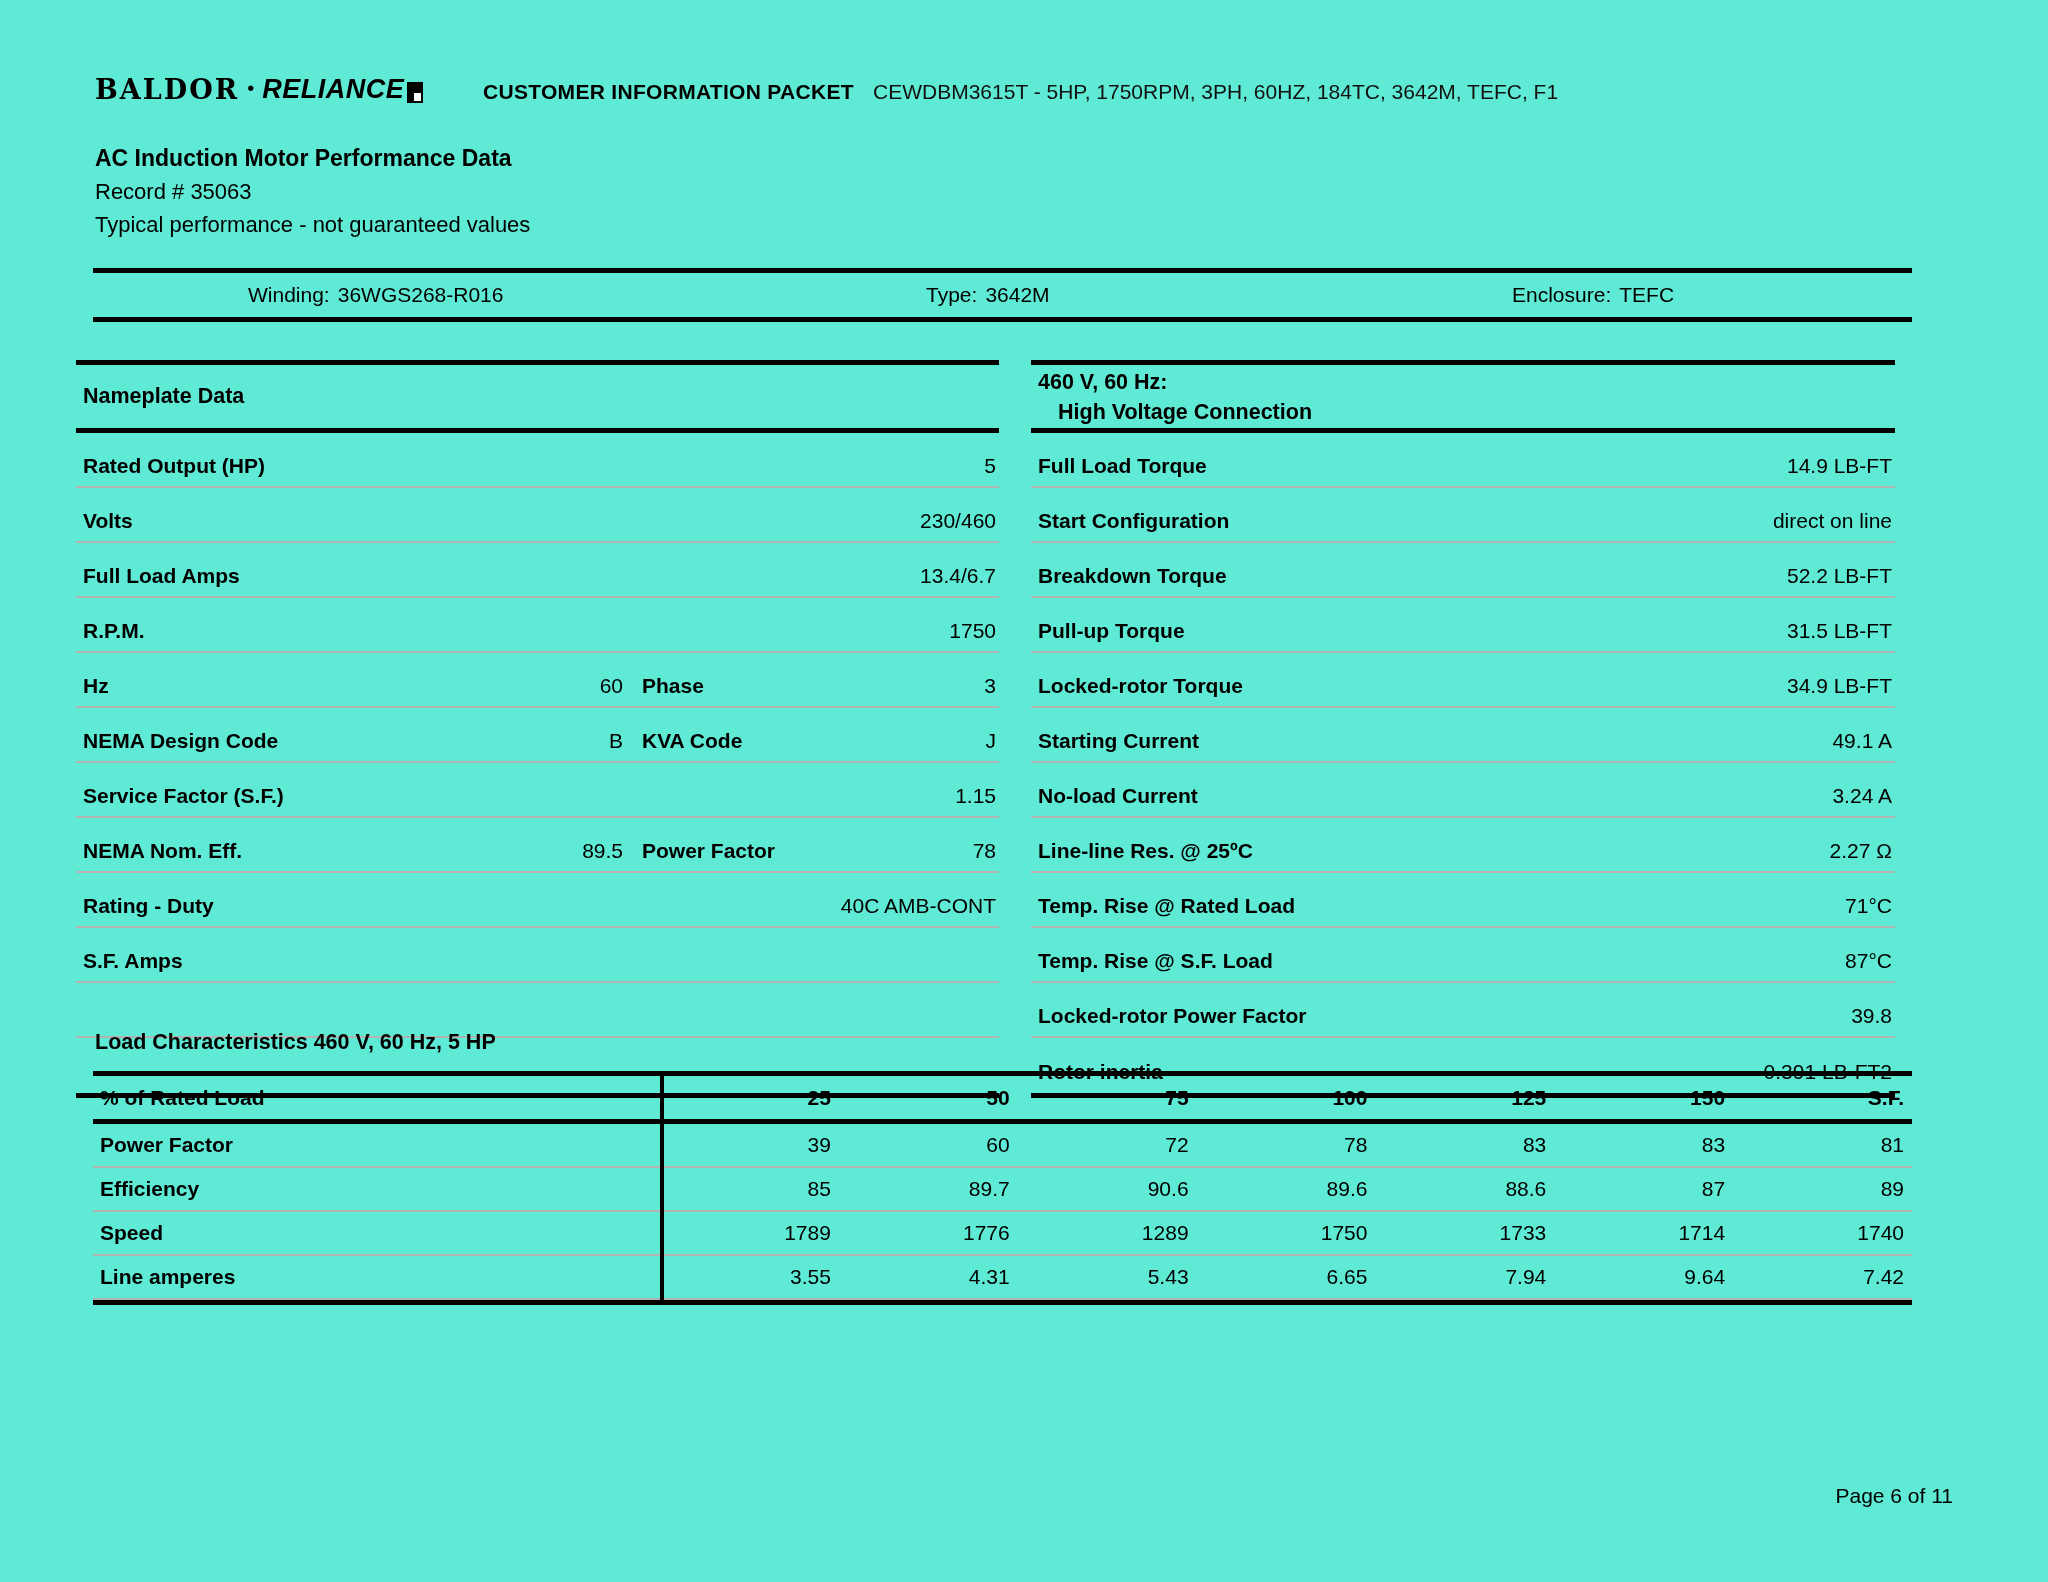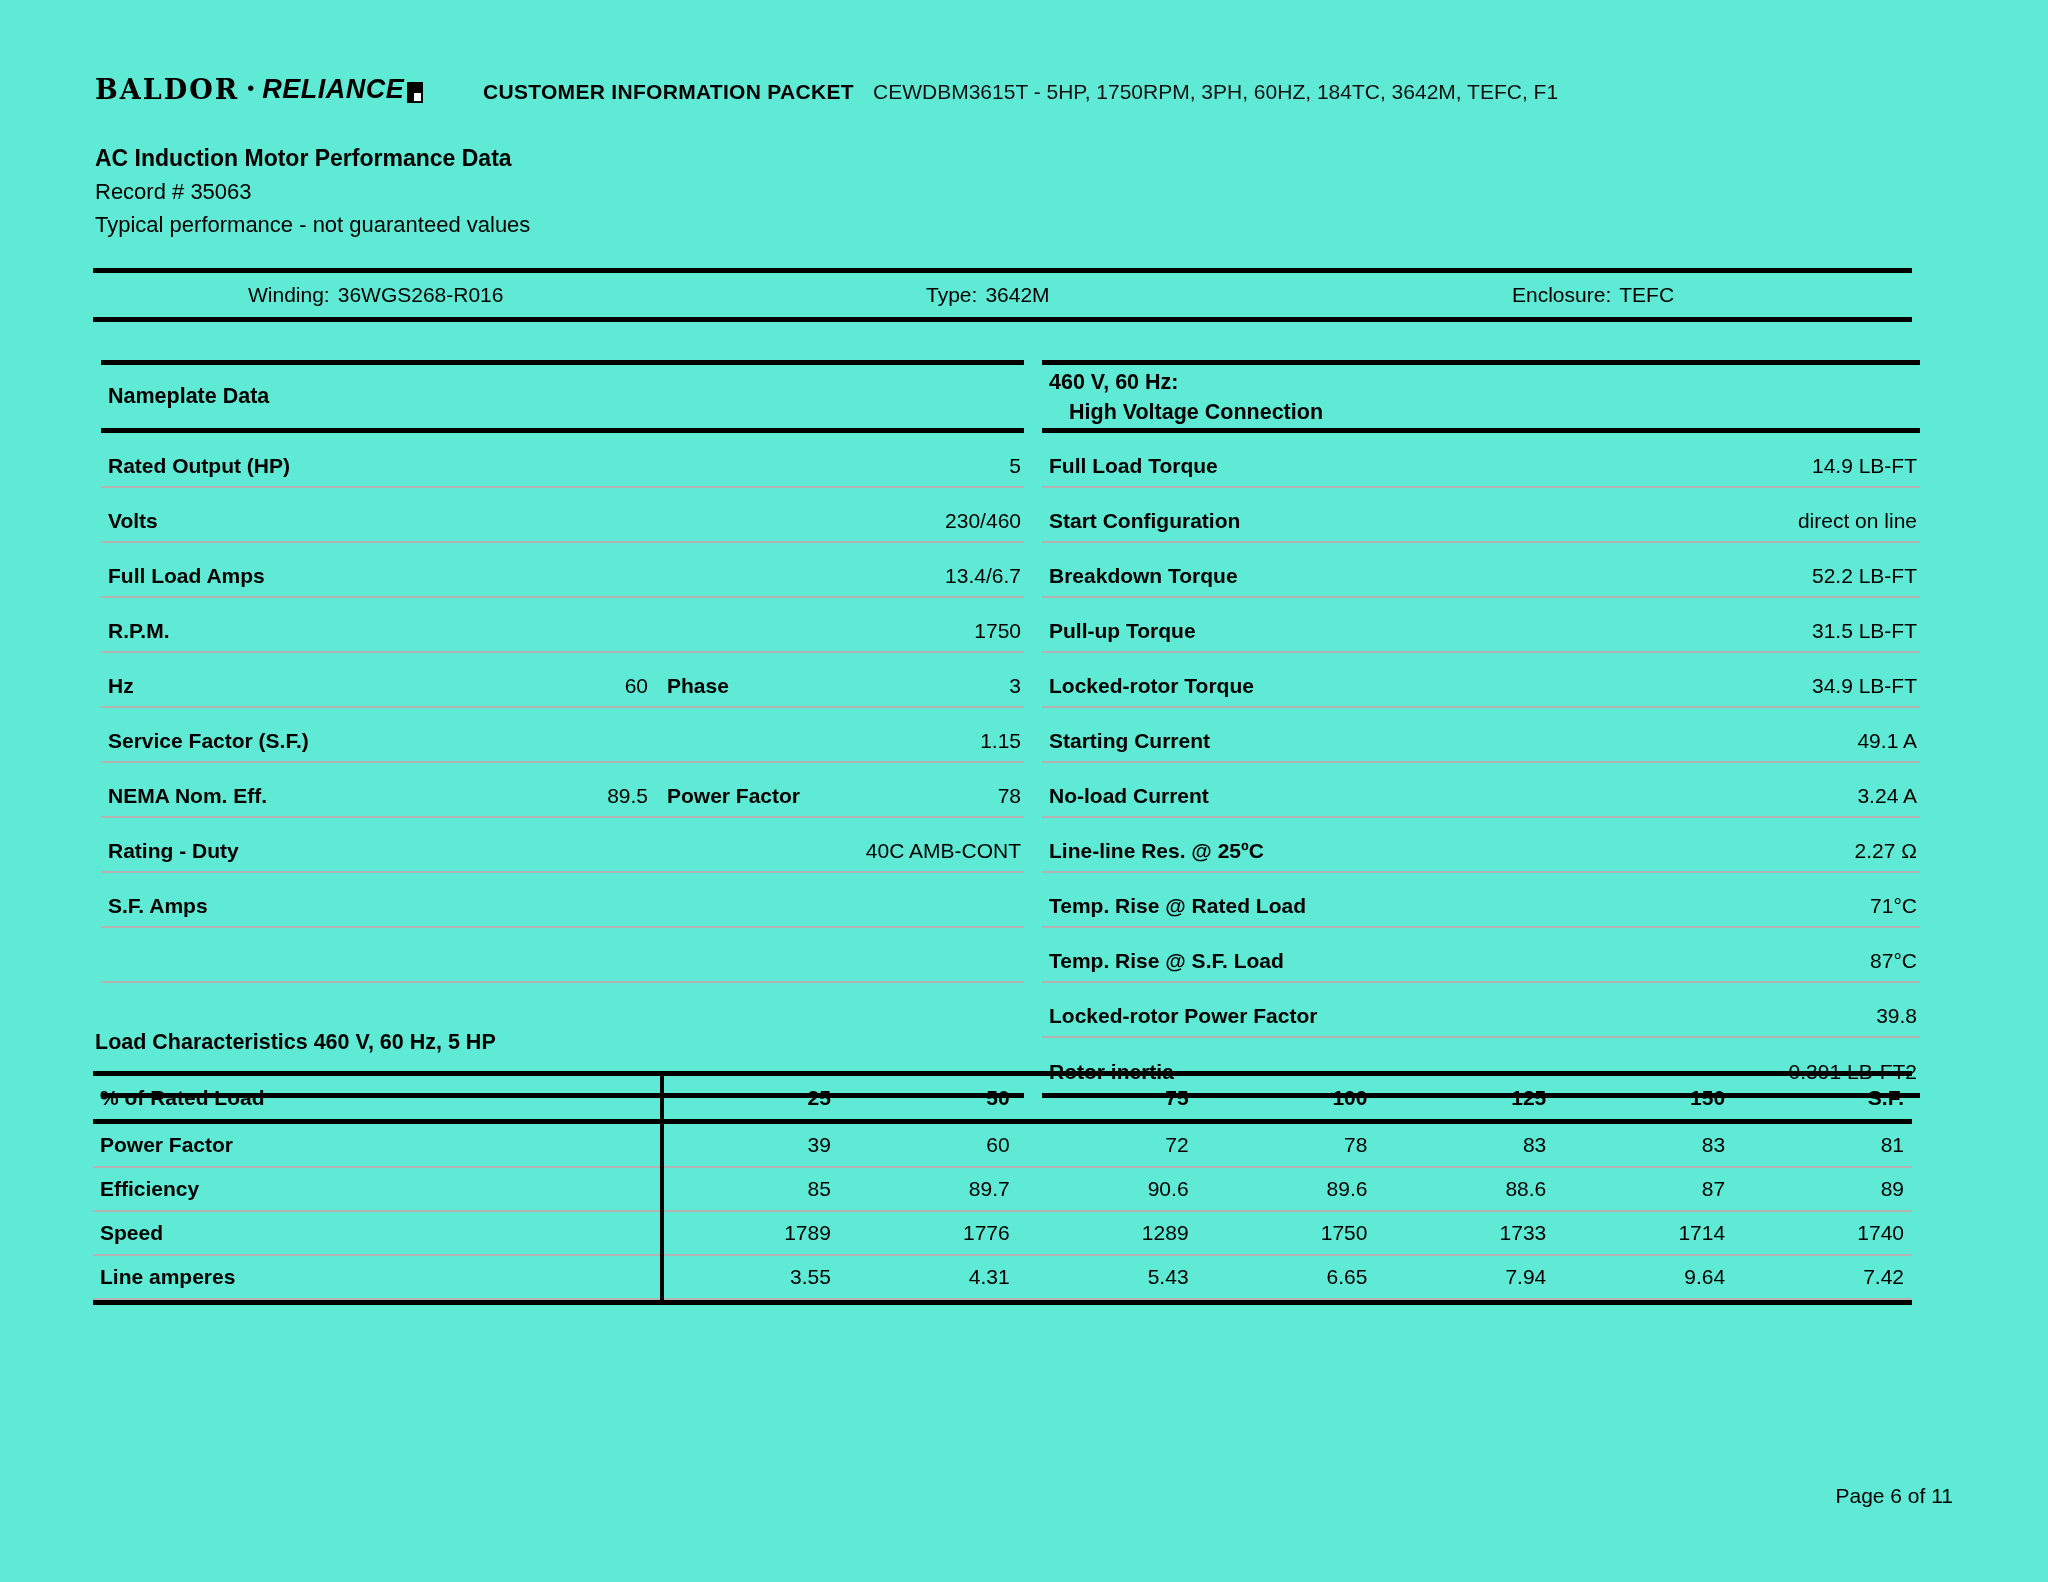"Nameplate Data" .tables { align-items: none -> center; gap: 18px -> 32px; left: 101px -> 76px }
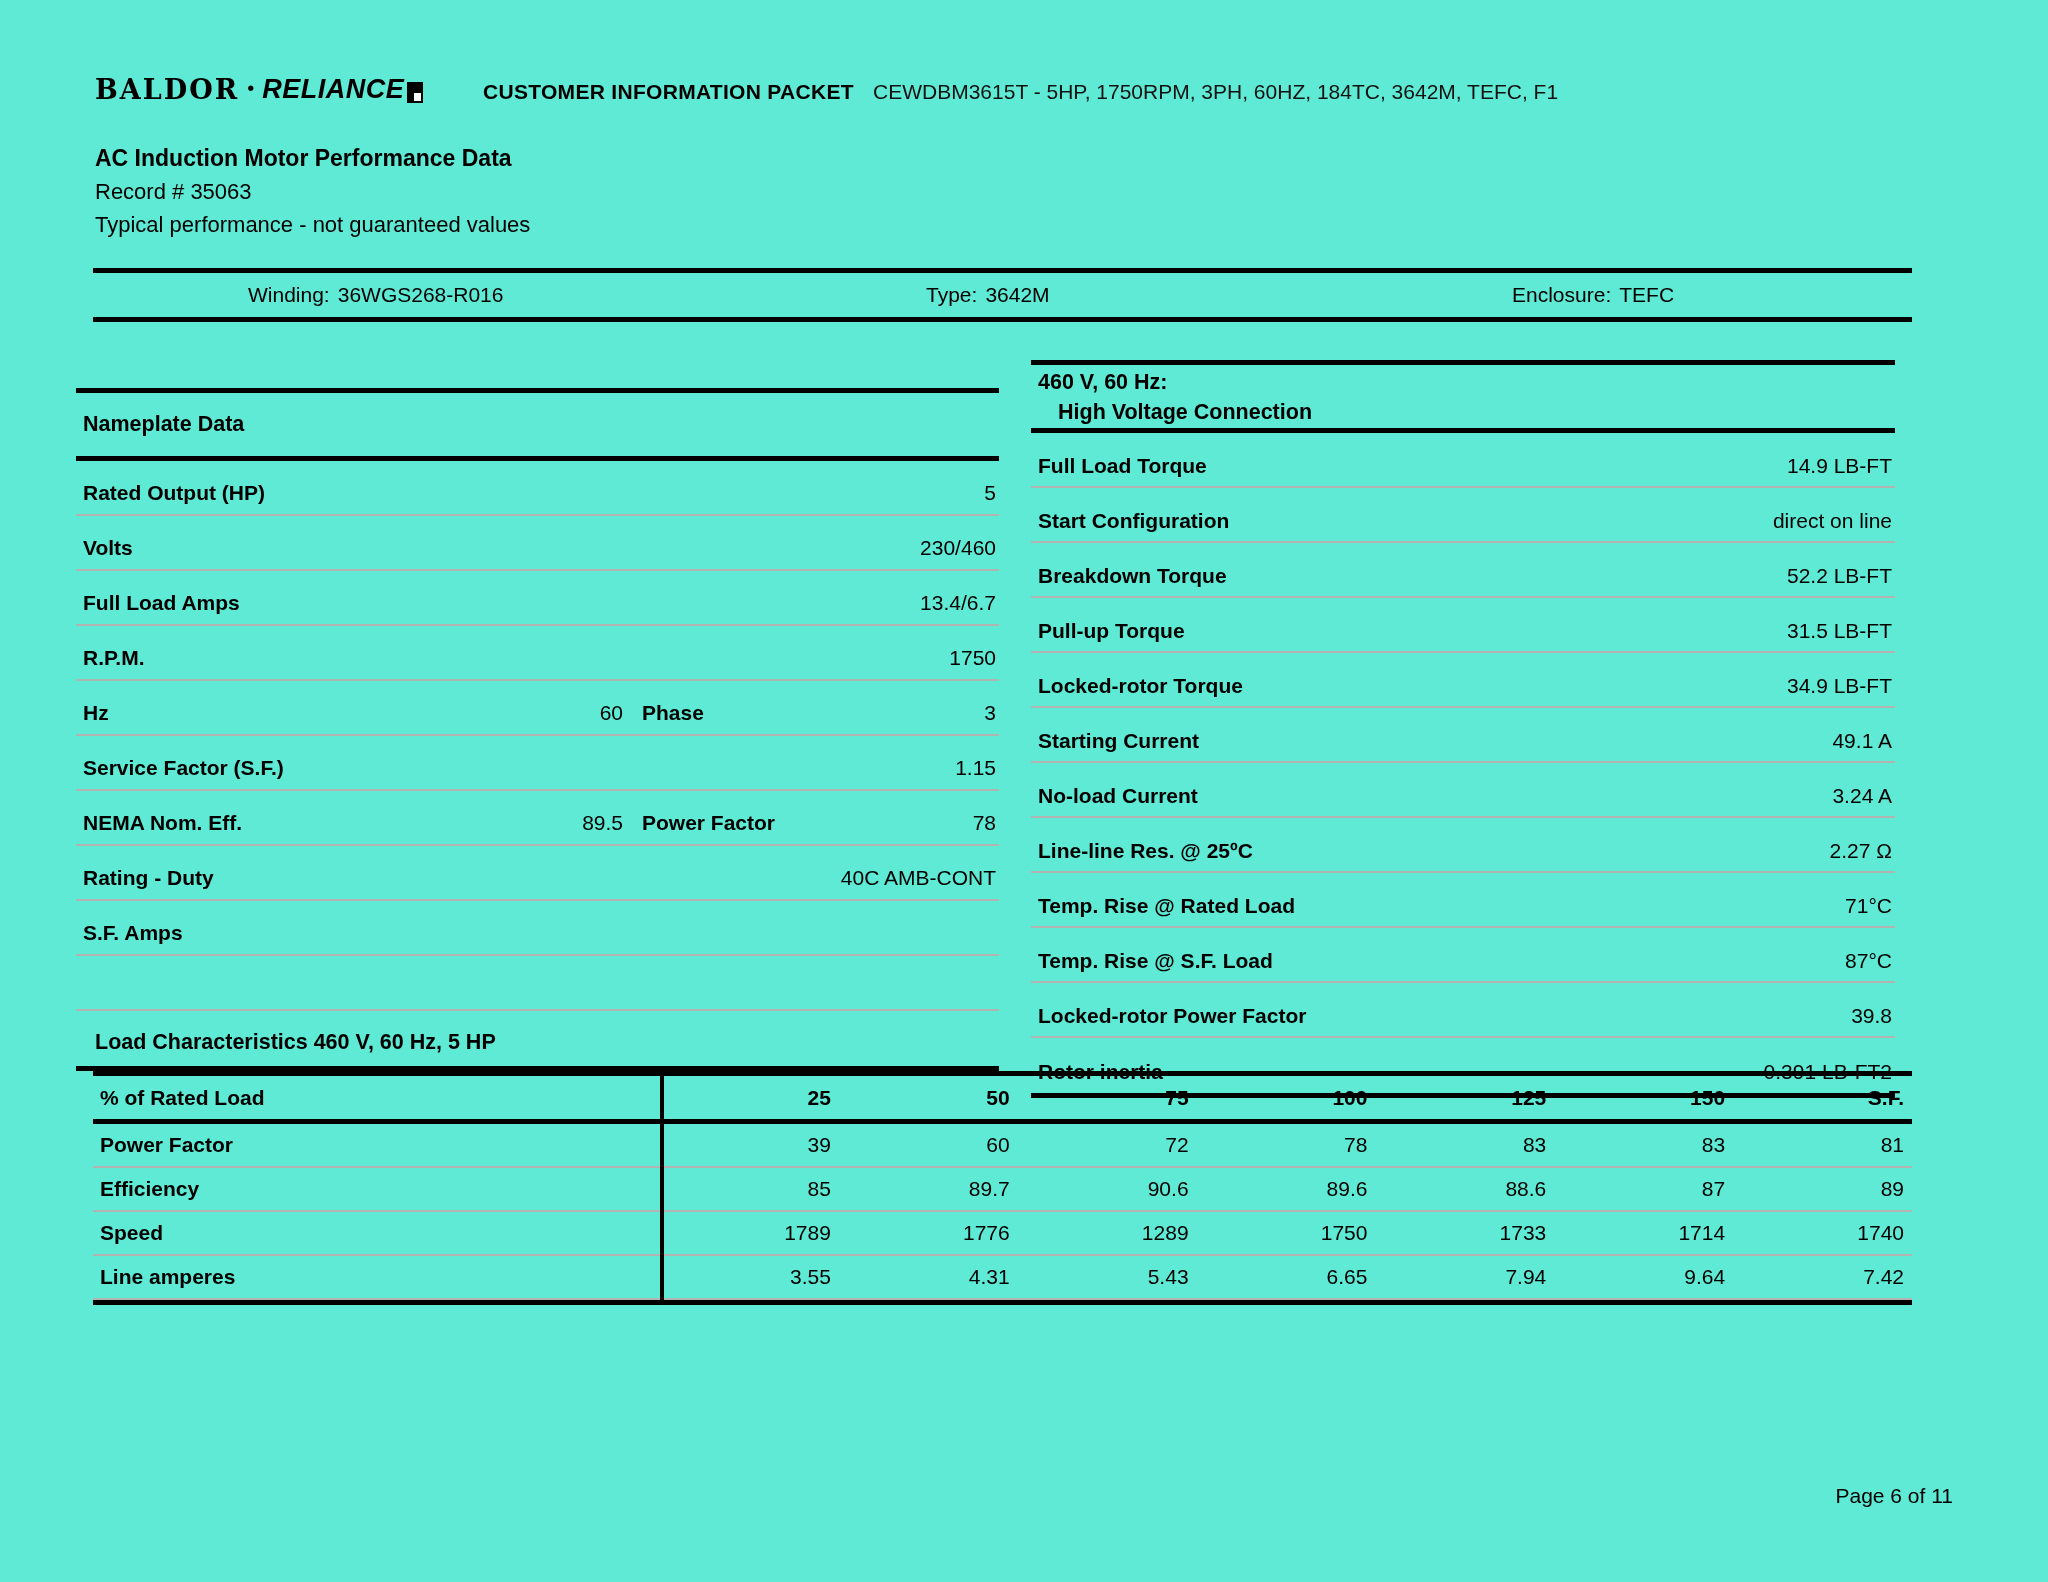"NEMA Design Code" div.row { html: none -> <div> <span> <span>NEMA Design Code</span> <span>B</span> </span> <span>KVA Code</span> <span>J</span> </div> }
